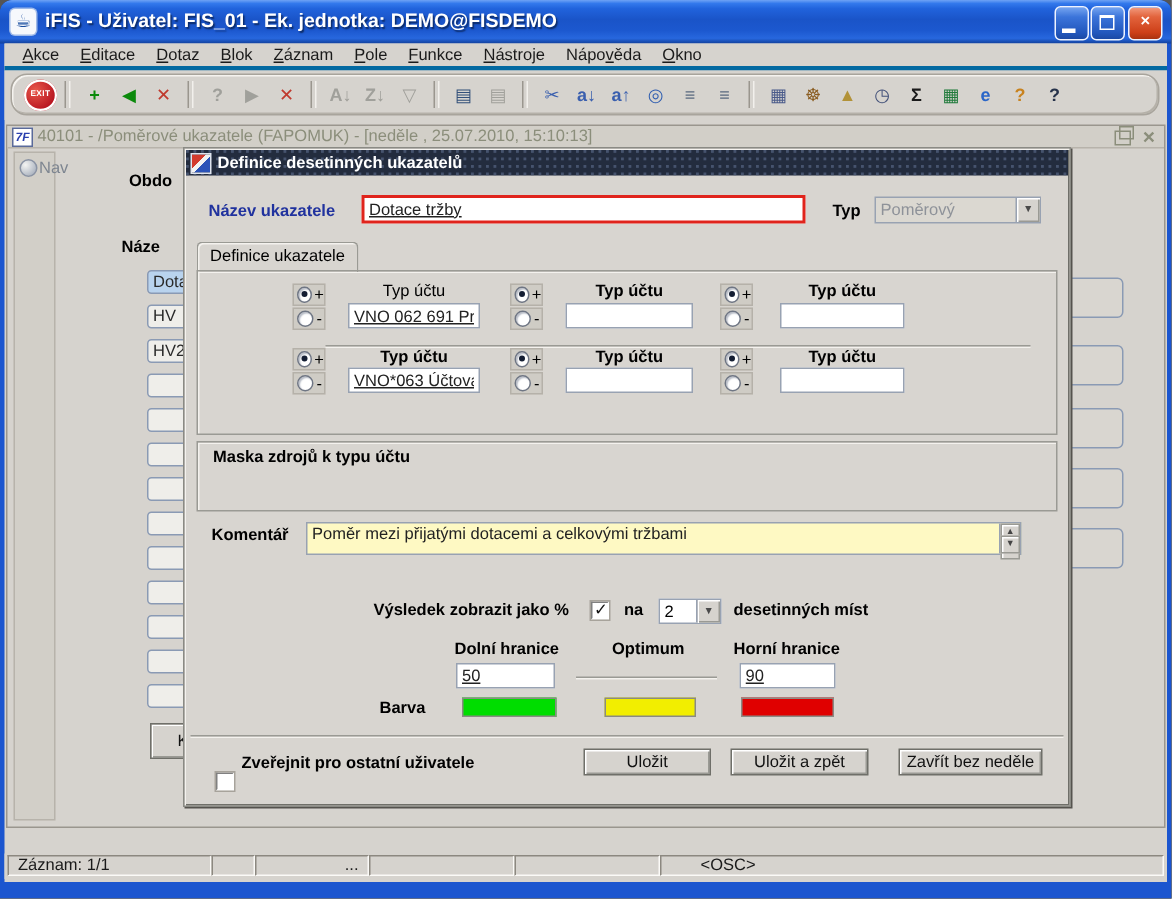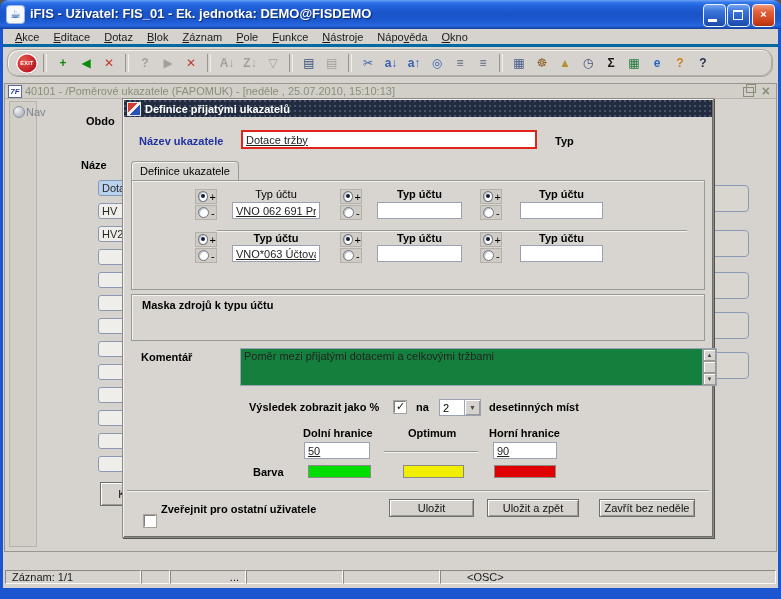"Definice přijatými ukazatelů" div { text: přijatými -> desetinných }
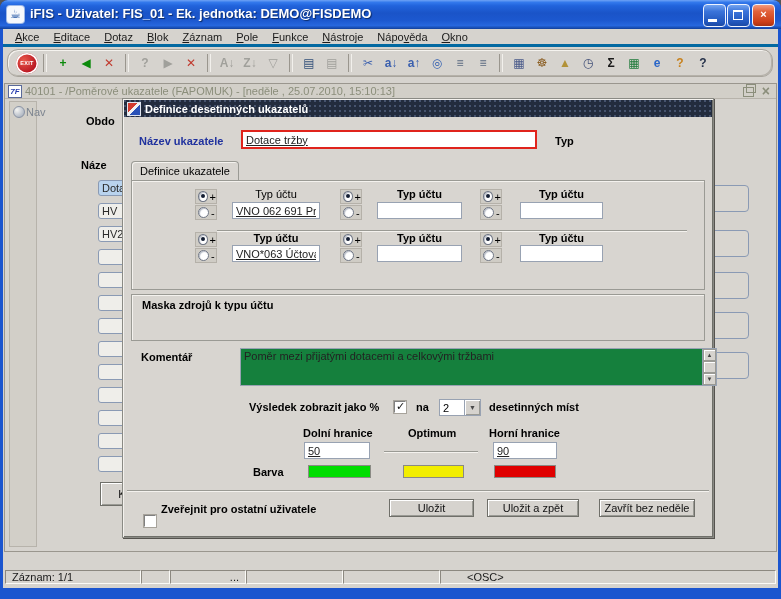"Poměrový" div.ddown { html: none -> <div> <span>Poměrový</span> <span>▼</span> </div> }
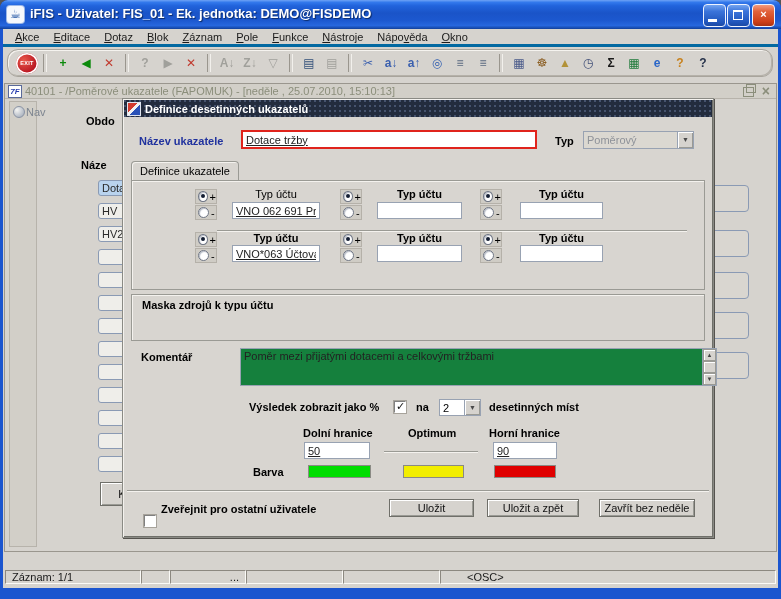"Poměr mezi přijatými dotacemi a" #comment { background: #15803d -> #fef9c3; height: 38px -> 22px; margin-left: 36px -> none }
